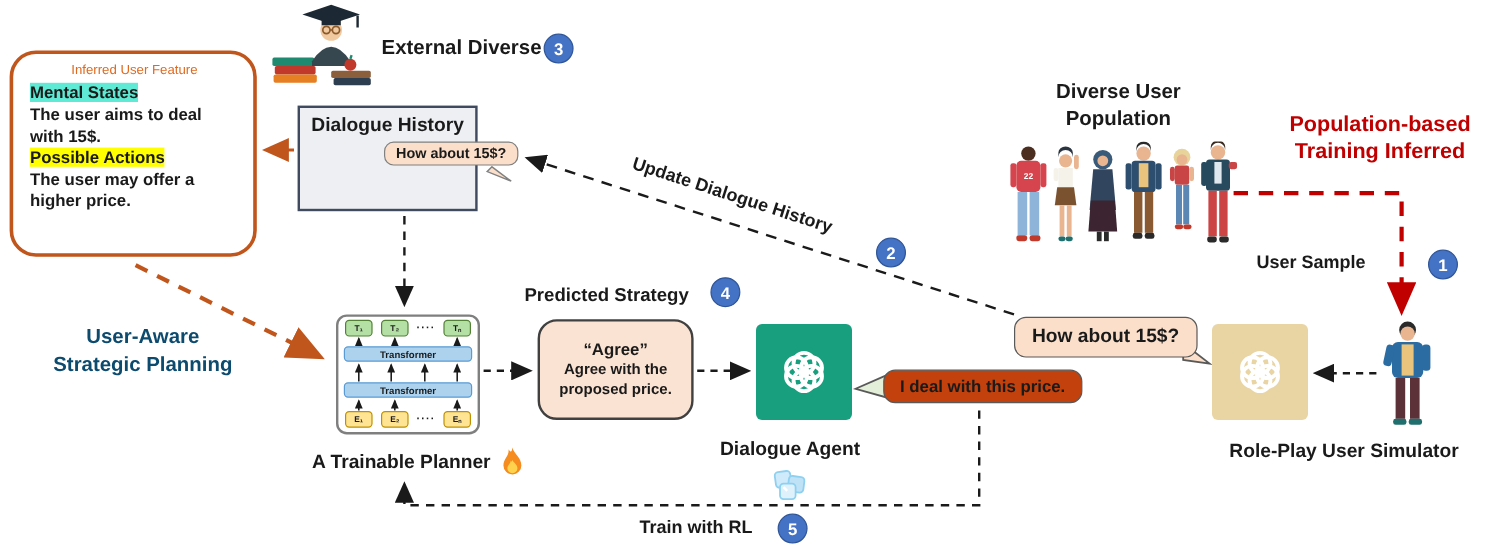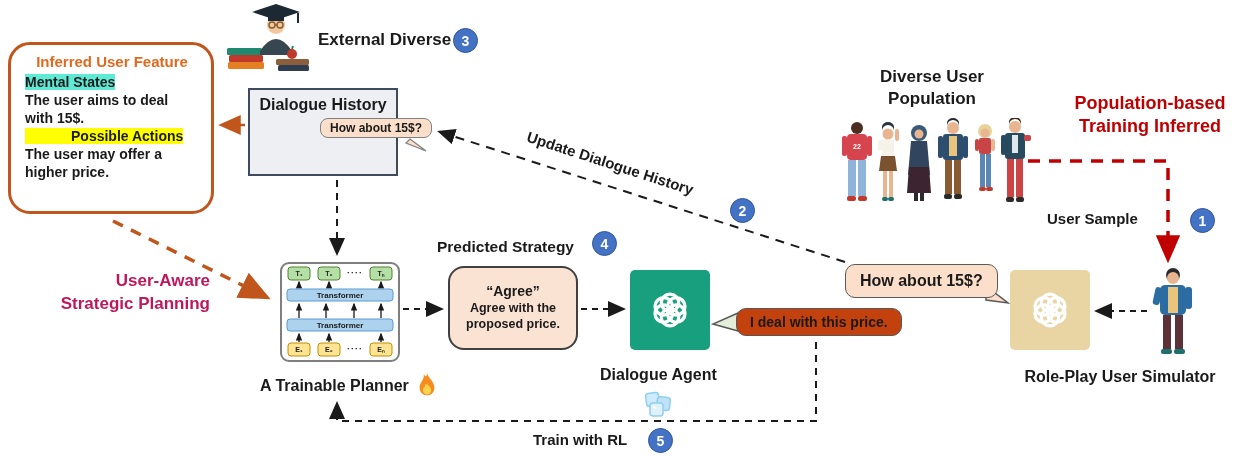"Inferred User Feature" .feature-title { font-size: 15px -> 11px; font-weight: 700 -> 400 }
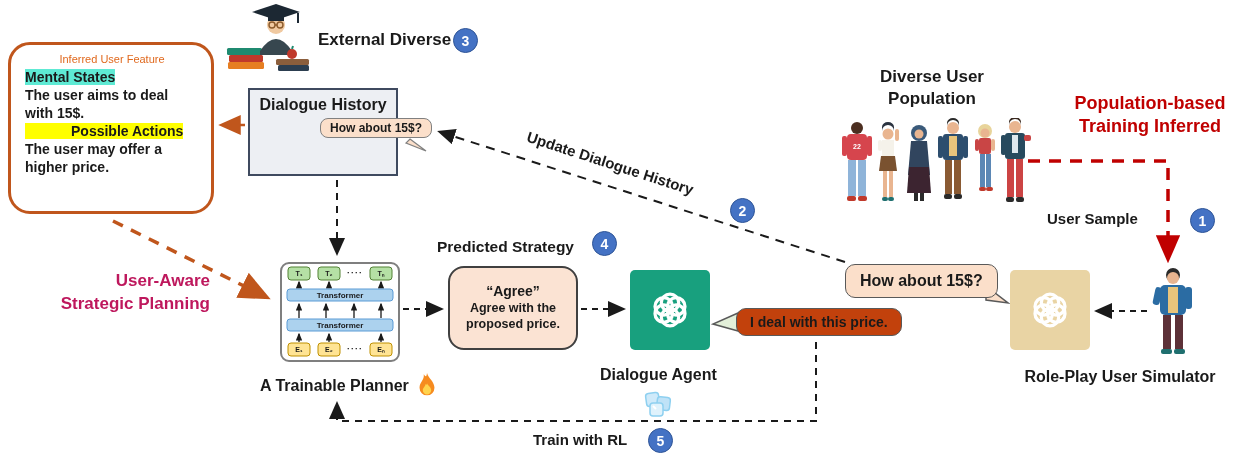"Possible Actions" .hl-yellow { padding-left: 46px -> none }
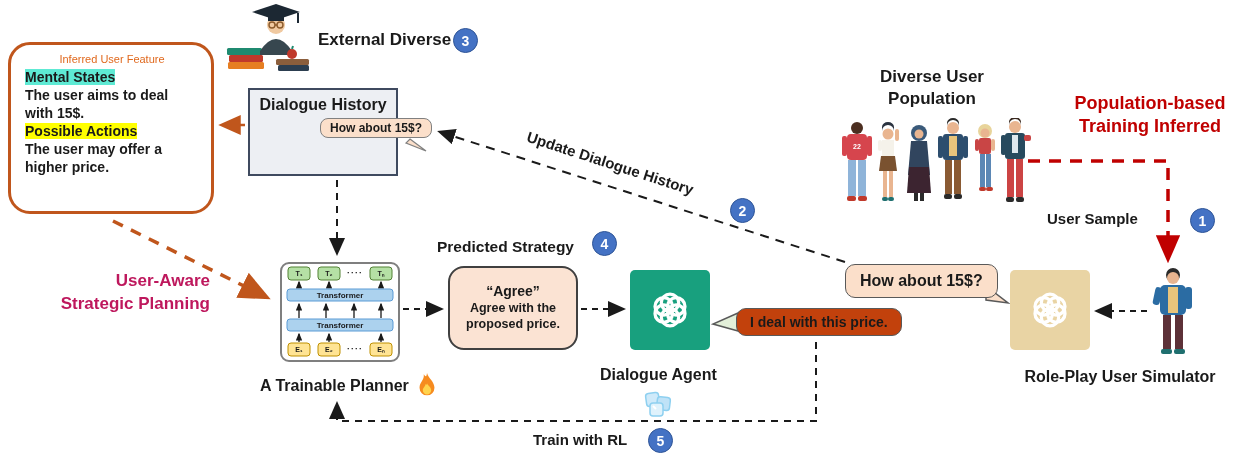"User-Aware" .orange-txt { color: #be185d -> #0c4a6e; text-align: right -> none }
